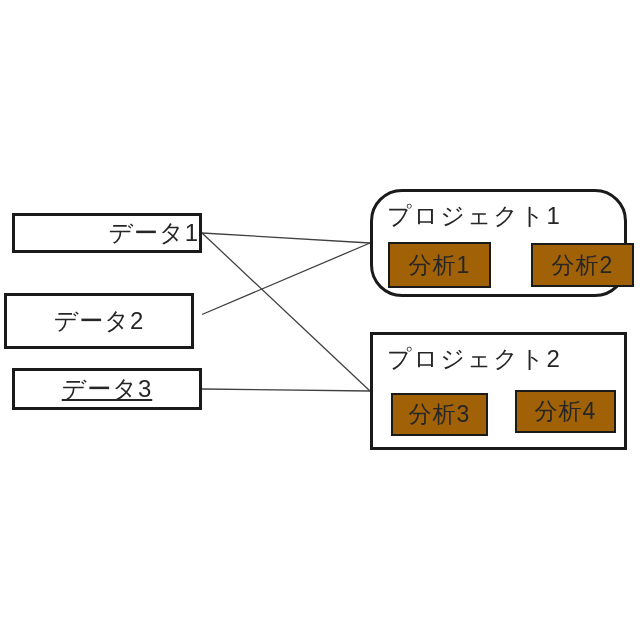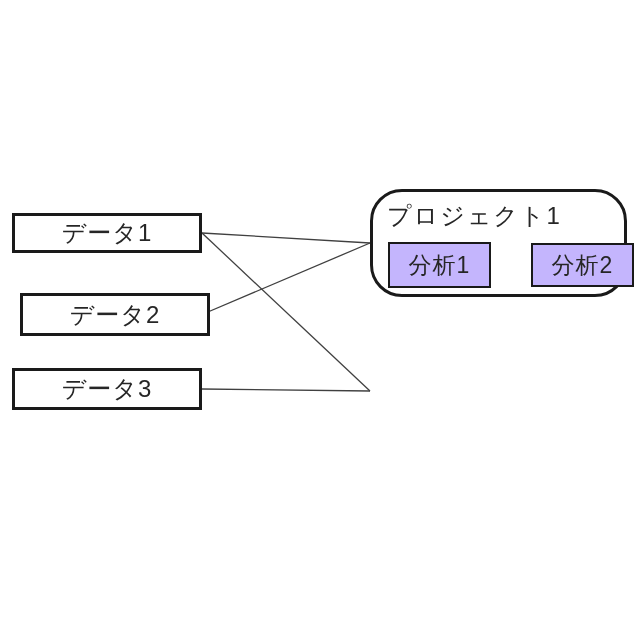"データ1" div.box { justify-content: none -> flex-end }
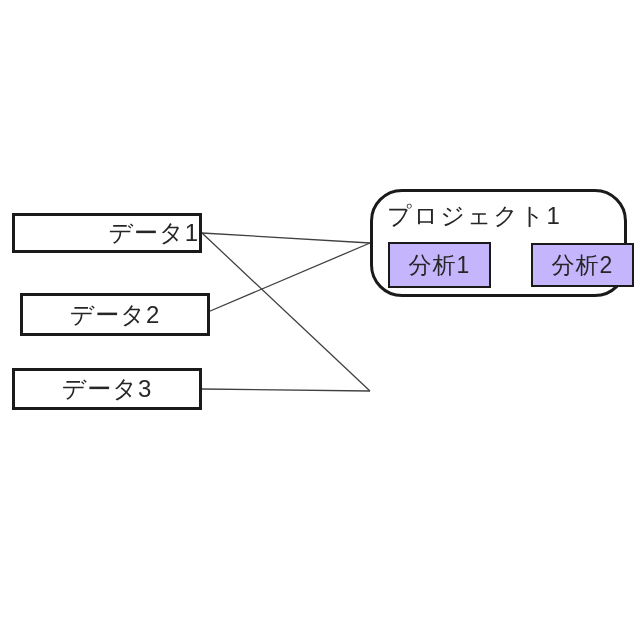"分析1" .analysis { background: #c4b5fd -> #a16207 }
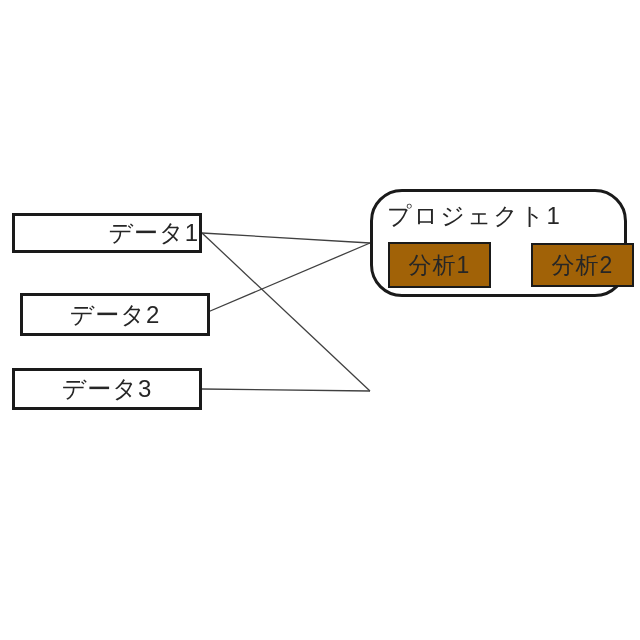"データ2" div.box { height: 43px -> 56px; left: 20px -> 4px }
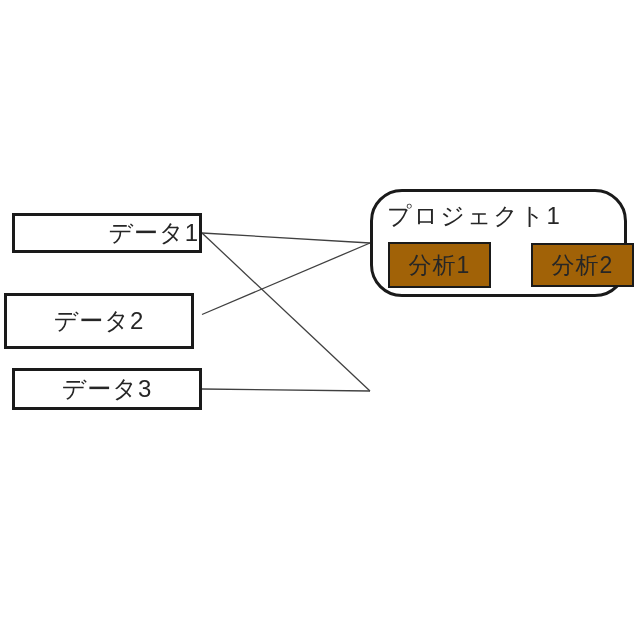"プロジェクト2" div.box { html: none -> <div> <div>プロジェクト2</div> <div> <span>分析3</span> </div> <div> <span>分析4</span> </div> </div> }
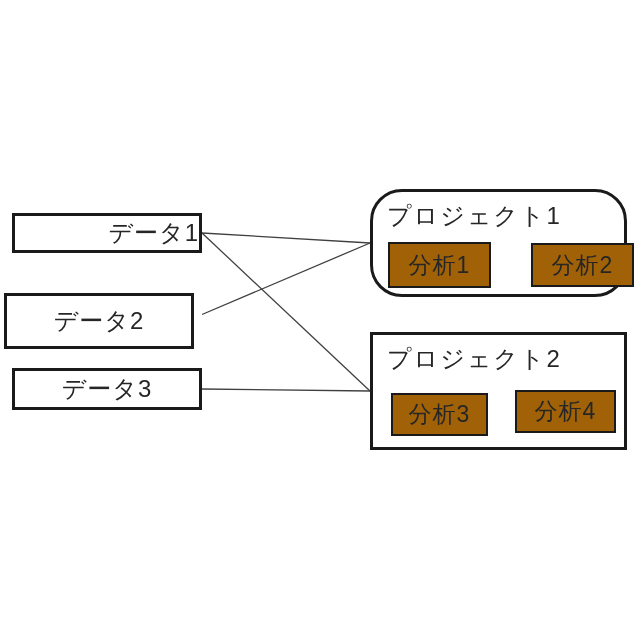"データ3" div.box { text-decoration: none -> underline }
